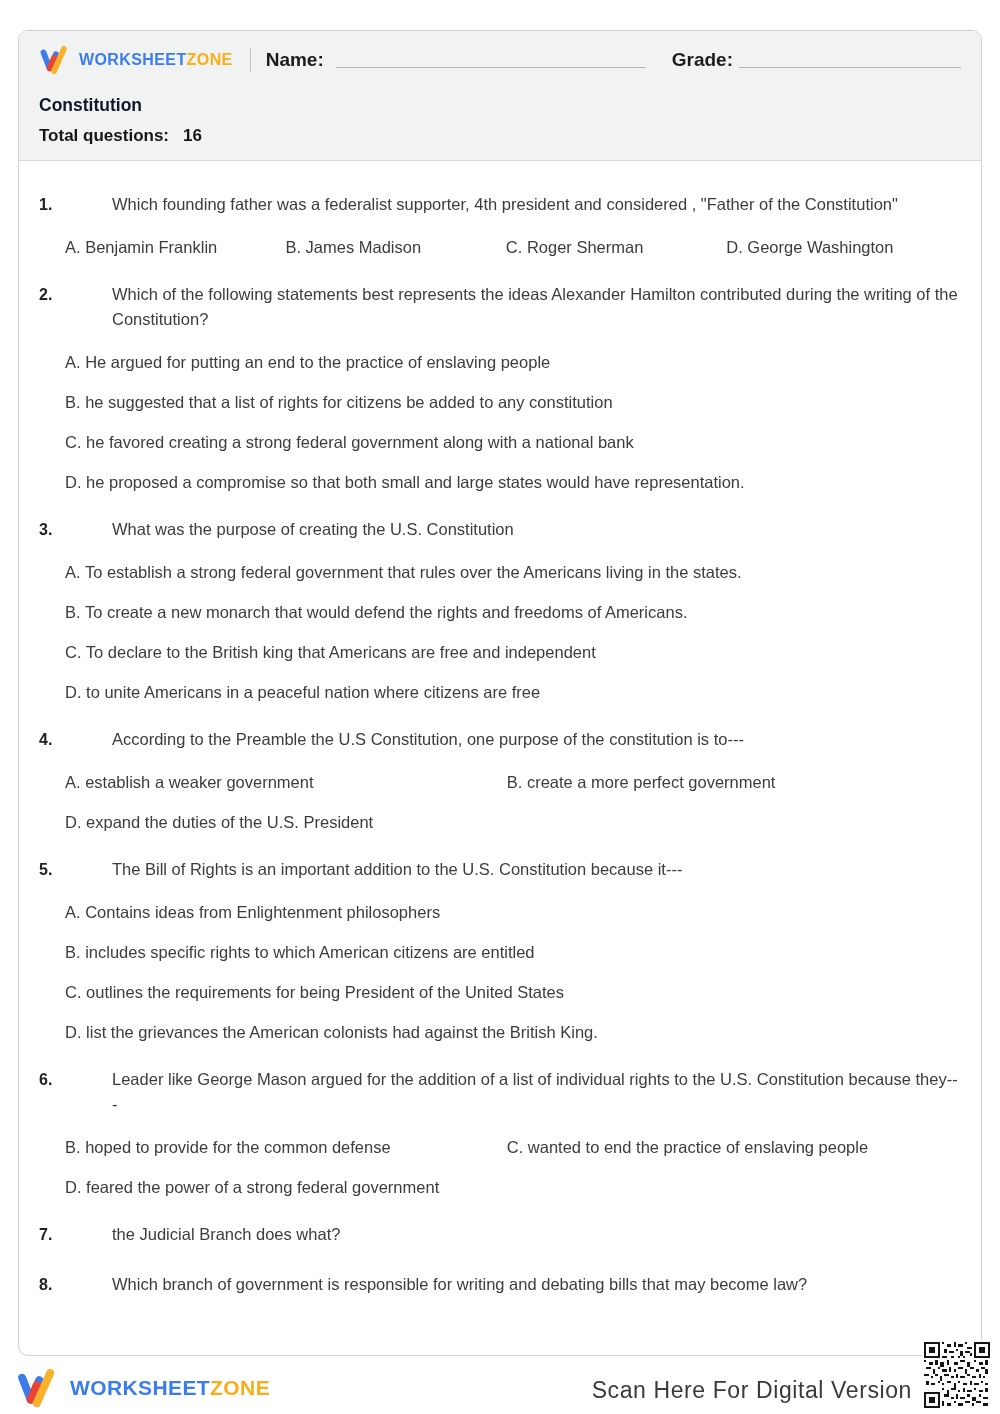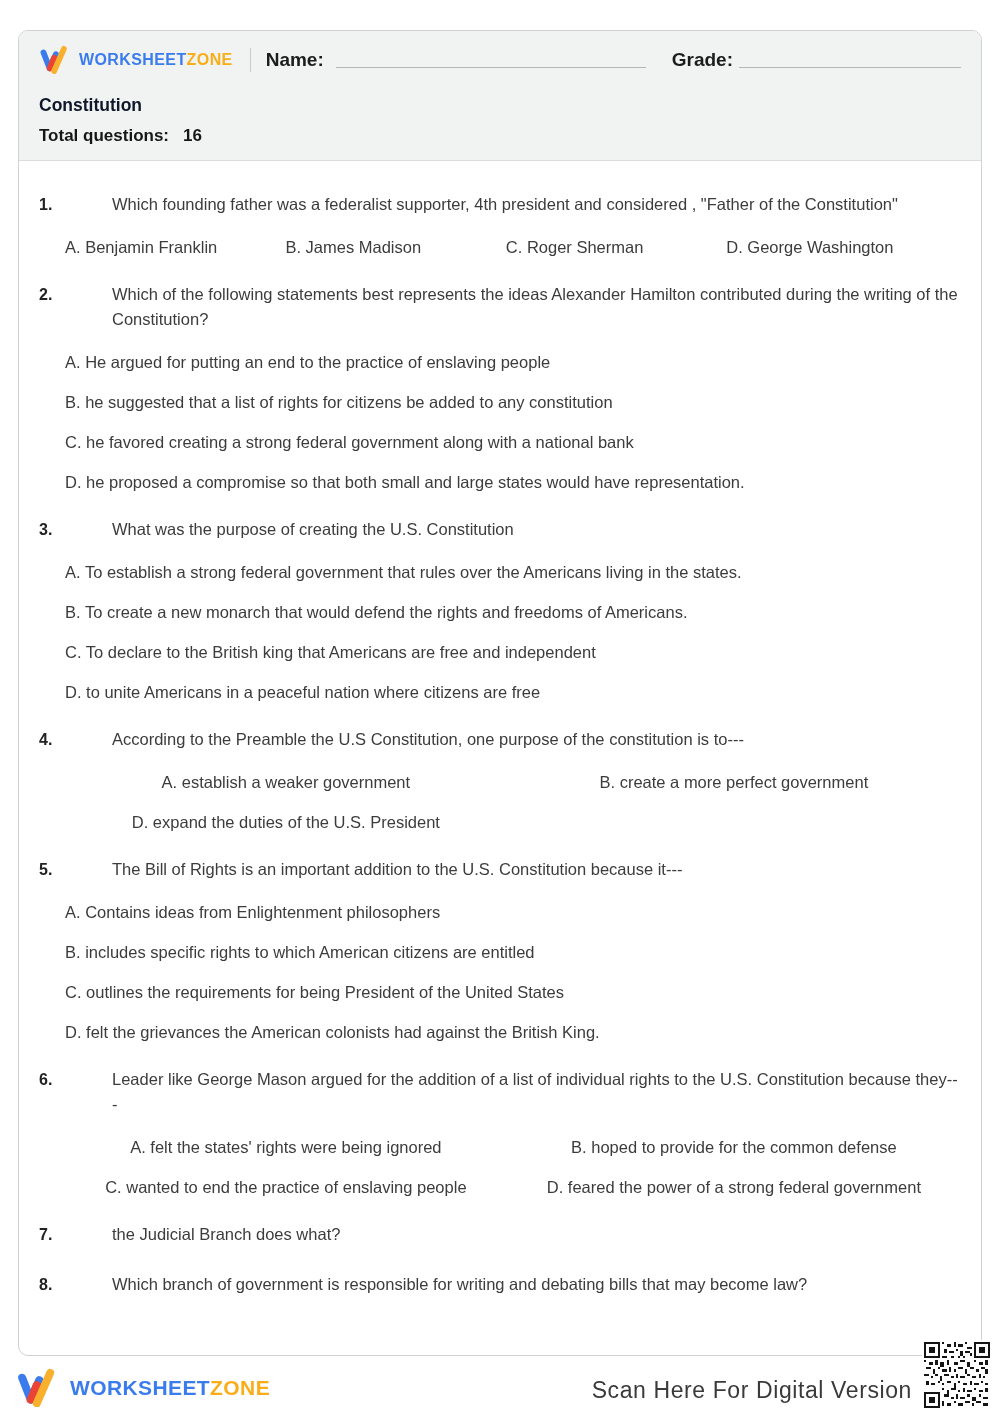"A. establish a weaker government" .opts.cols2 { text-align: center -> none }
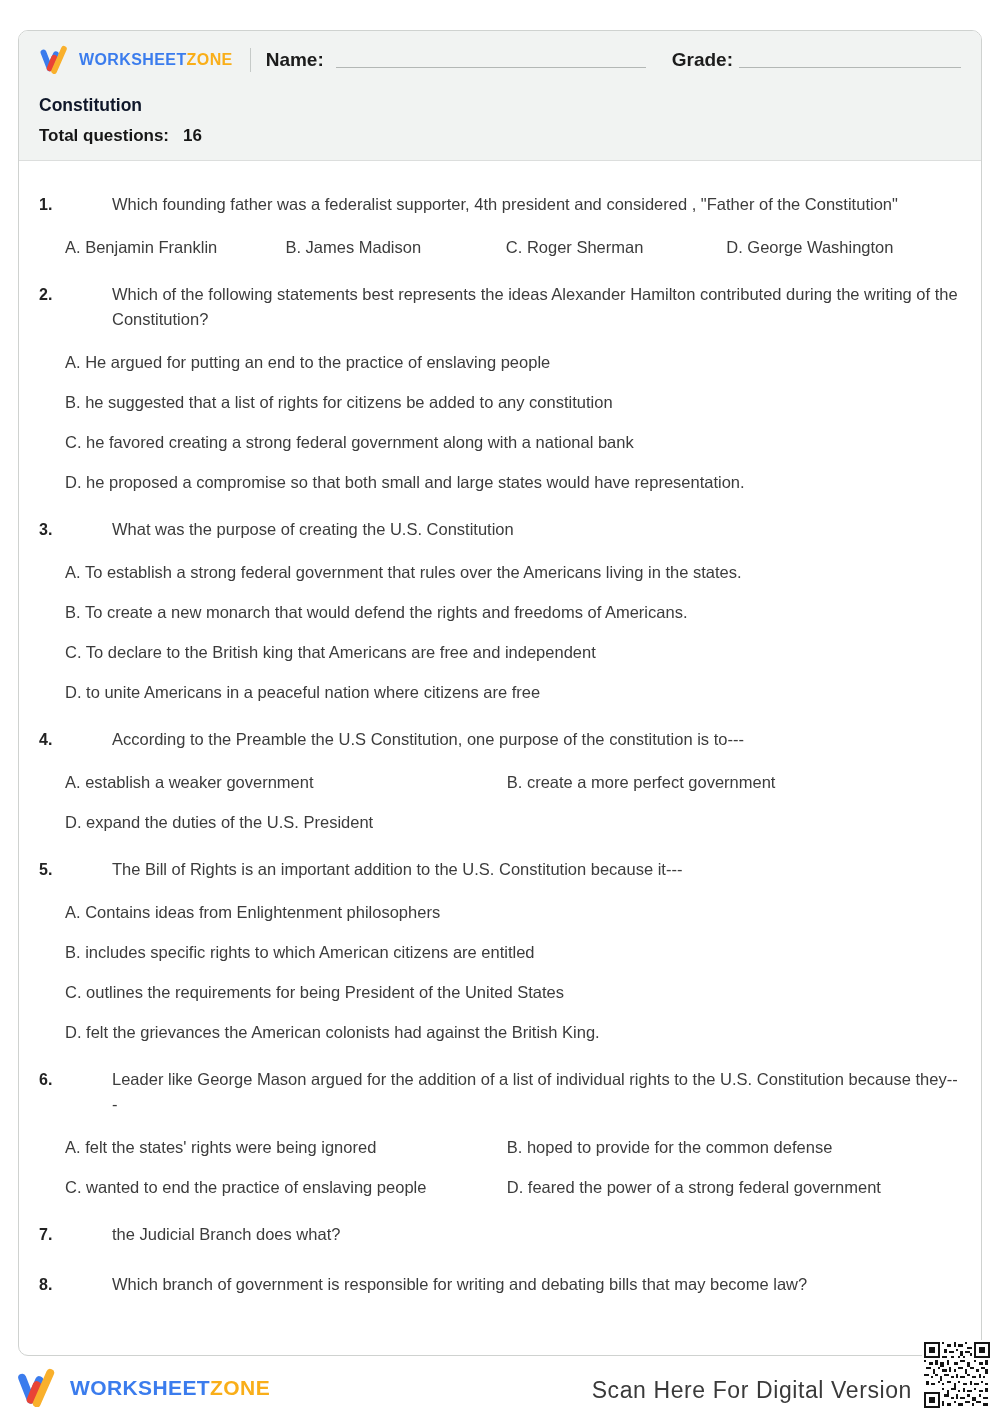"D. felt the grievances the" div.opt { text: felt -> list }
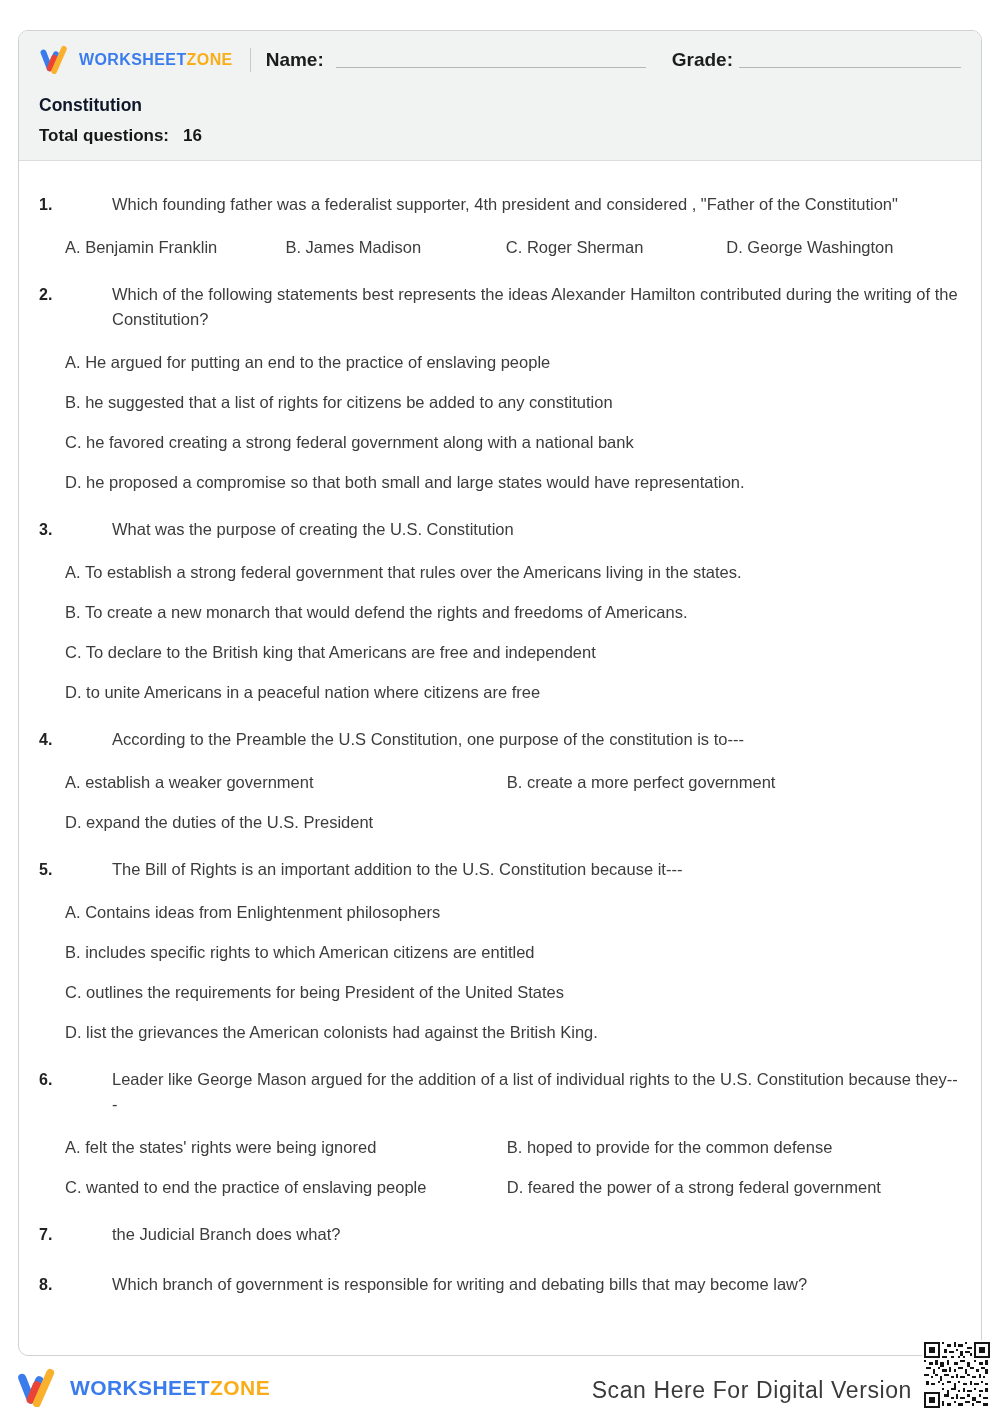"A. felt the states' rights" span.opt { html: <span>A. felt the states' rights were being ignored</span> -> none }
